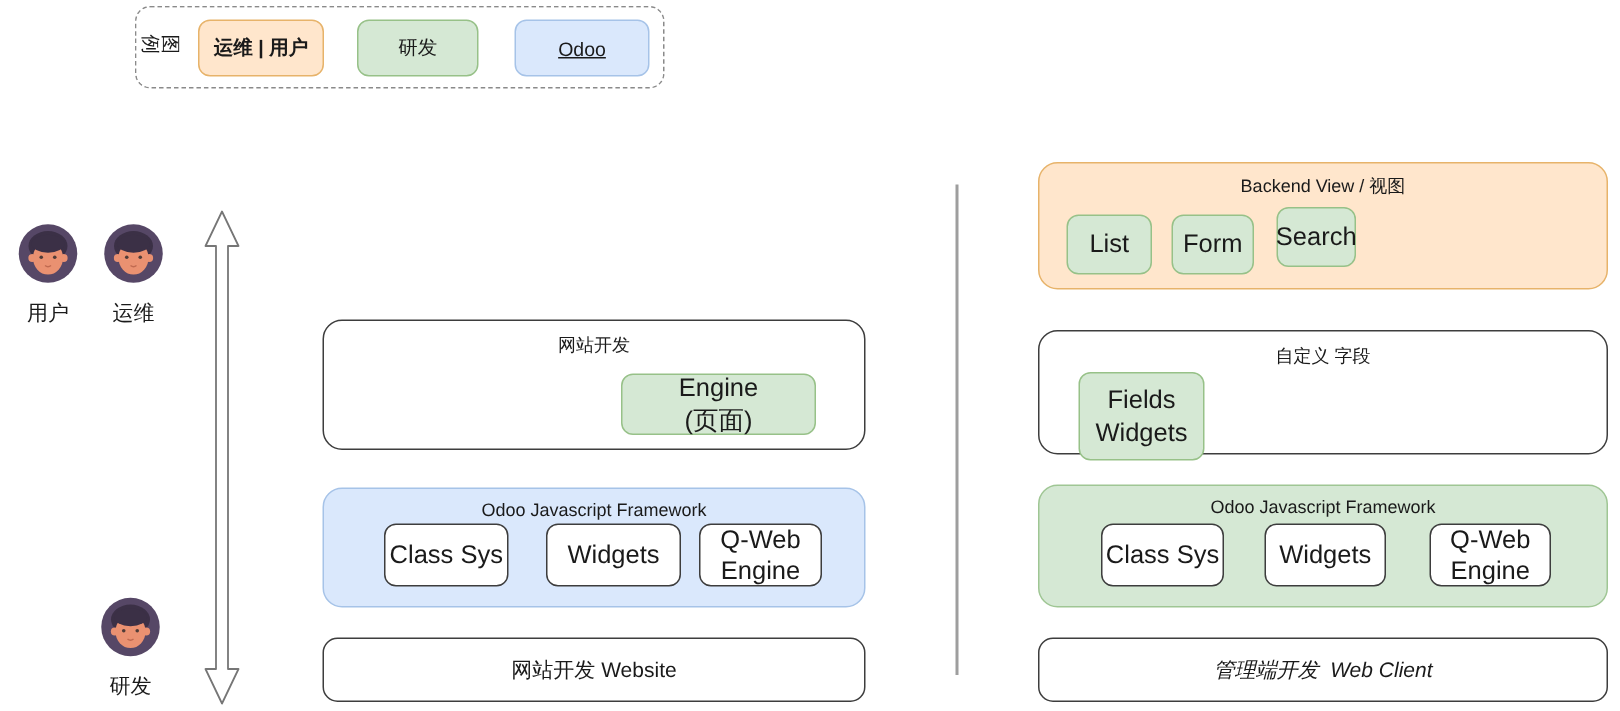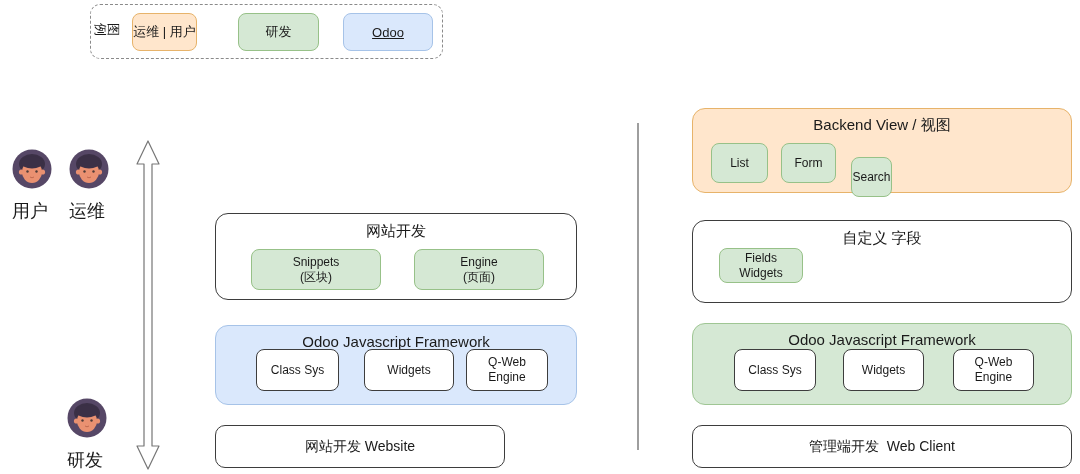"运维 | 用户" div.abs { font-weight: none -> bold; width: 65px -> 84px }
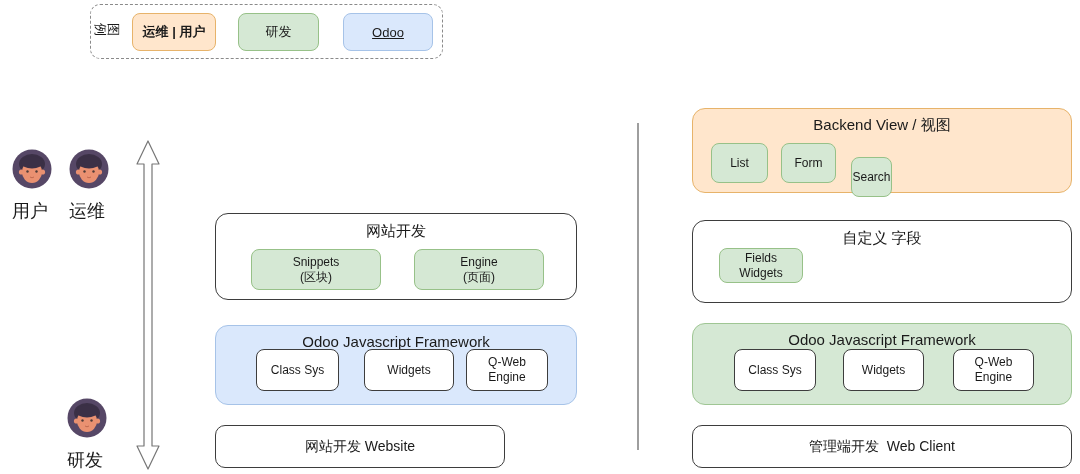"Backend View / 视图" .box-title-top { font-size: 15px -> 12px }
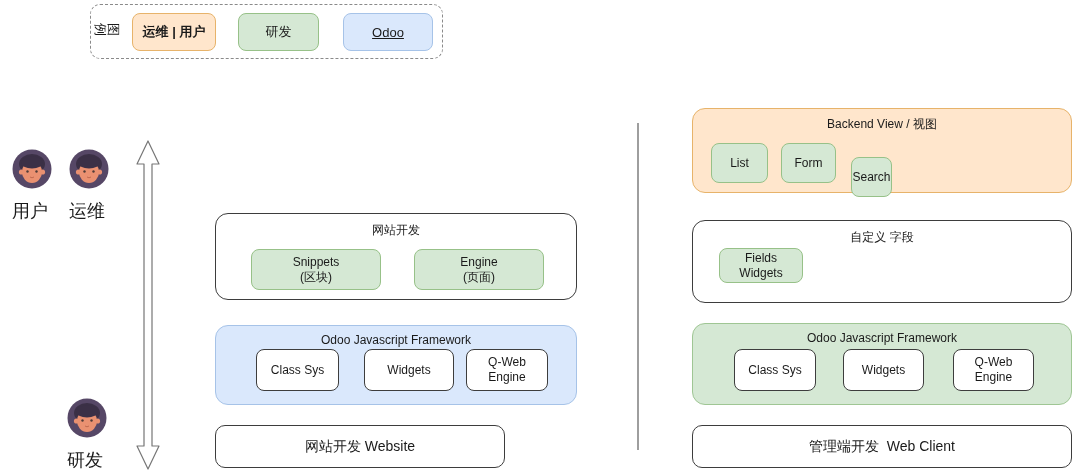"List" .chip { font-size: 12px -> 17px }
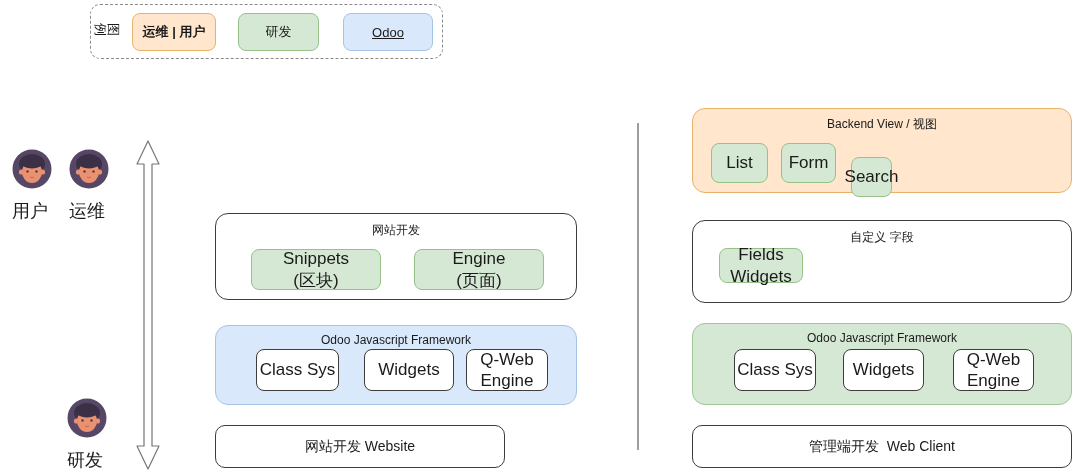"Search" div.abs { top: 48px -> 29px; width: 41px -> 53px }
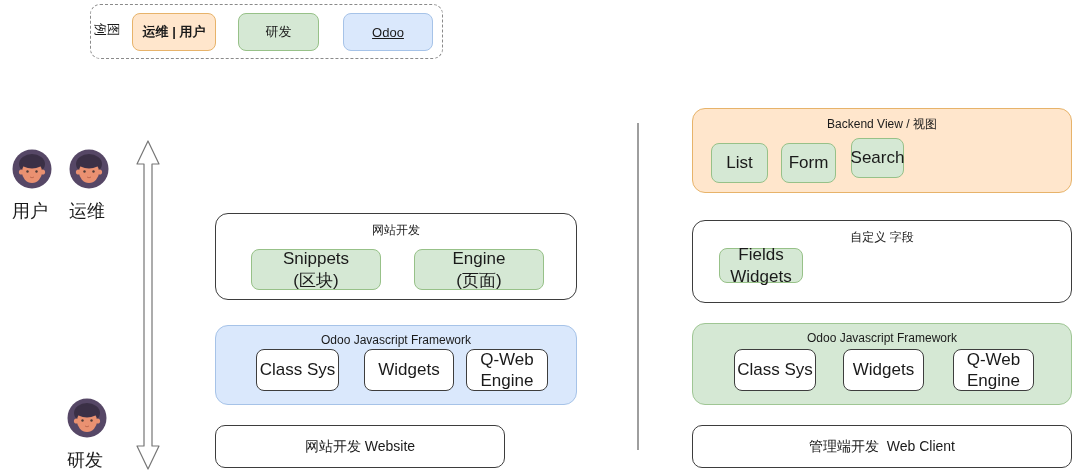"用户" .actor-label { font-size: 18px -> 14px; text-align: none -> center }
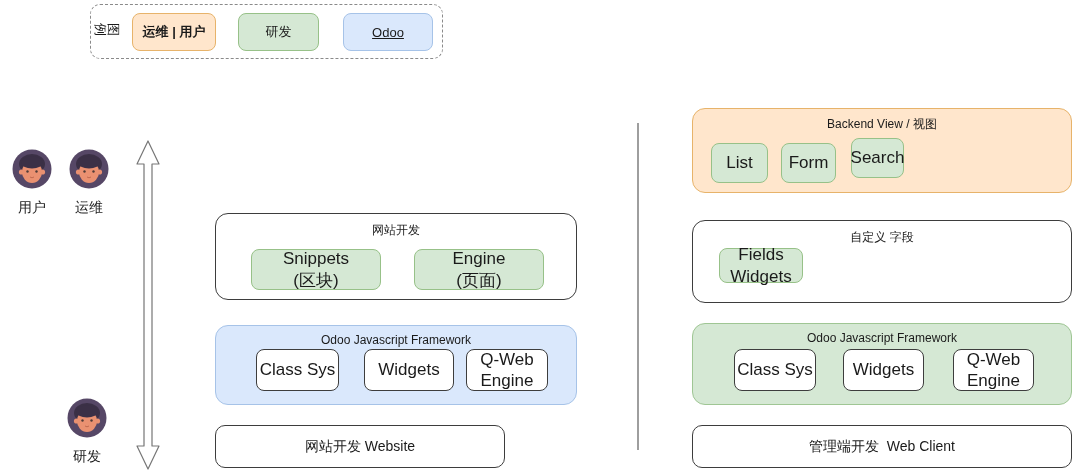"Snippets" div.abs { html: <div> <span>Snippets</span> <span>(区块)</span> </div> -> none }
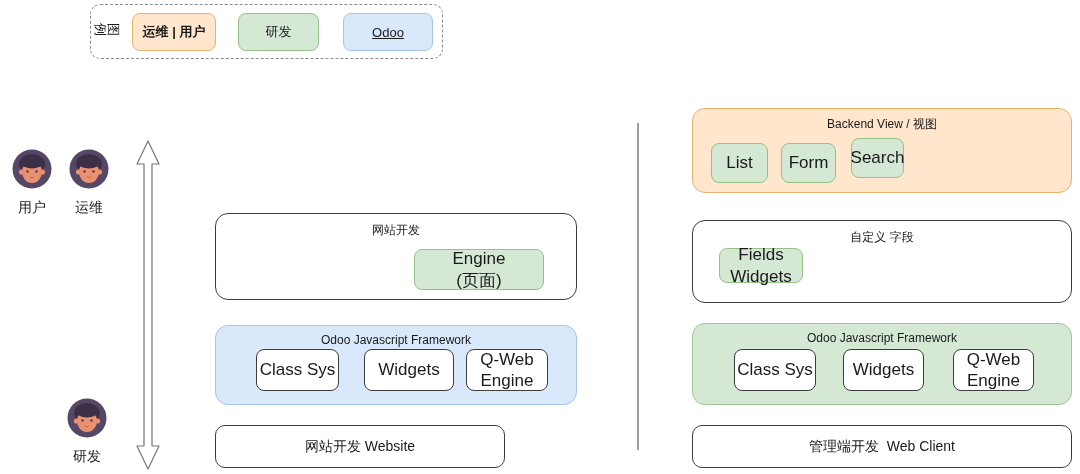"Fields" div.abs { height: 35px -> 59px }
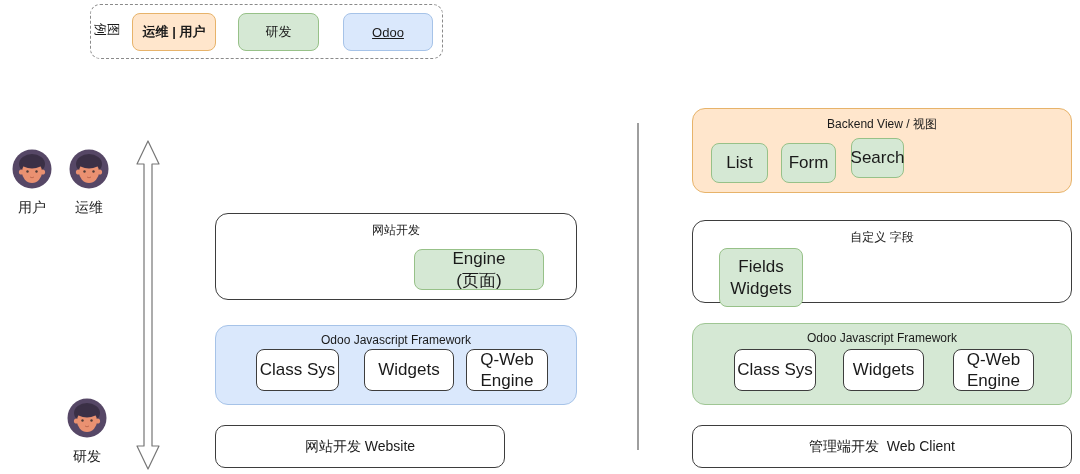"网站开发 Website" div.abs { width: 290px -> 362px }
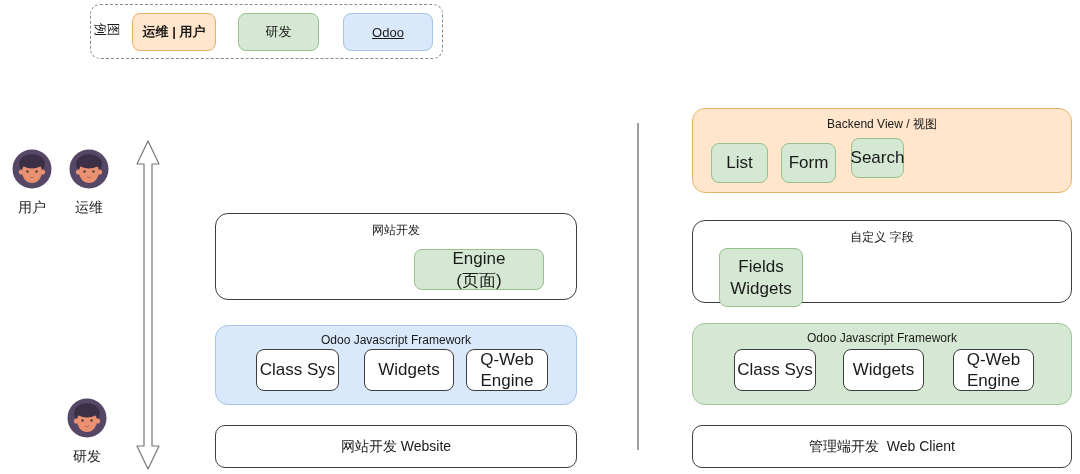"管理端开发 Web Client" div.abs { font-style: none -> italic }
